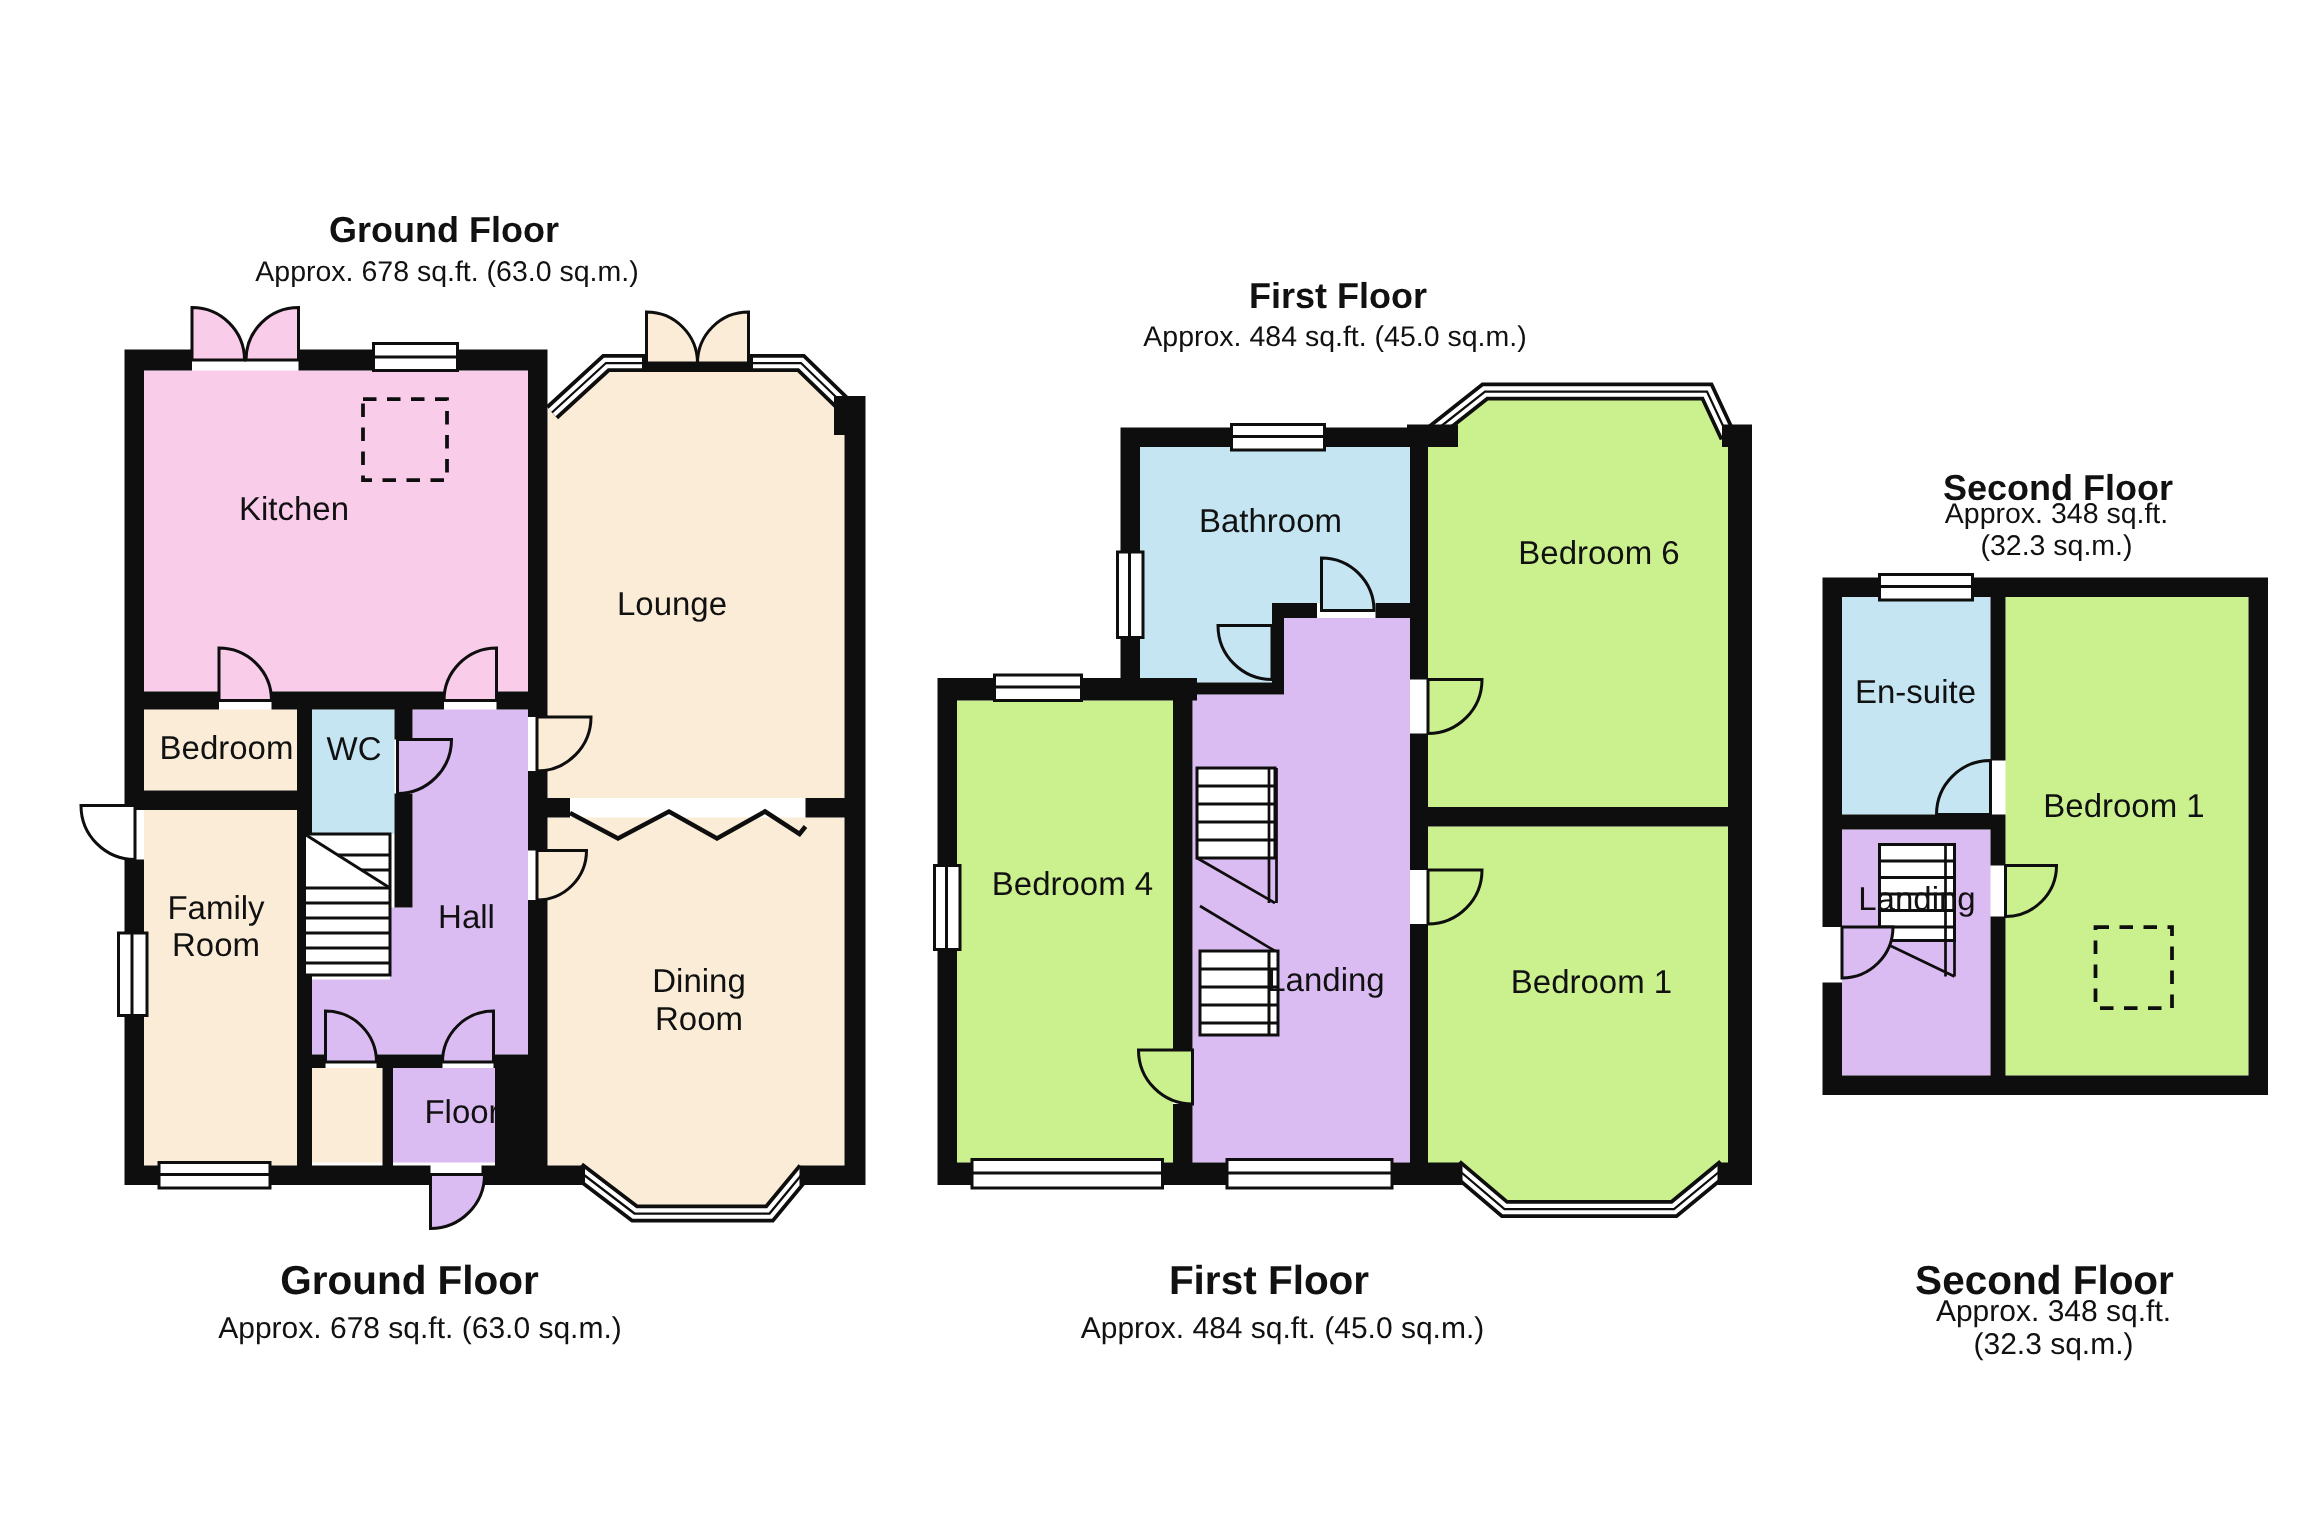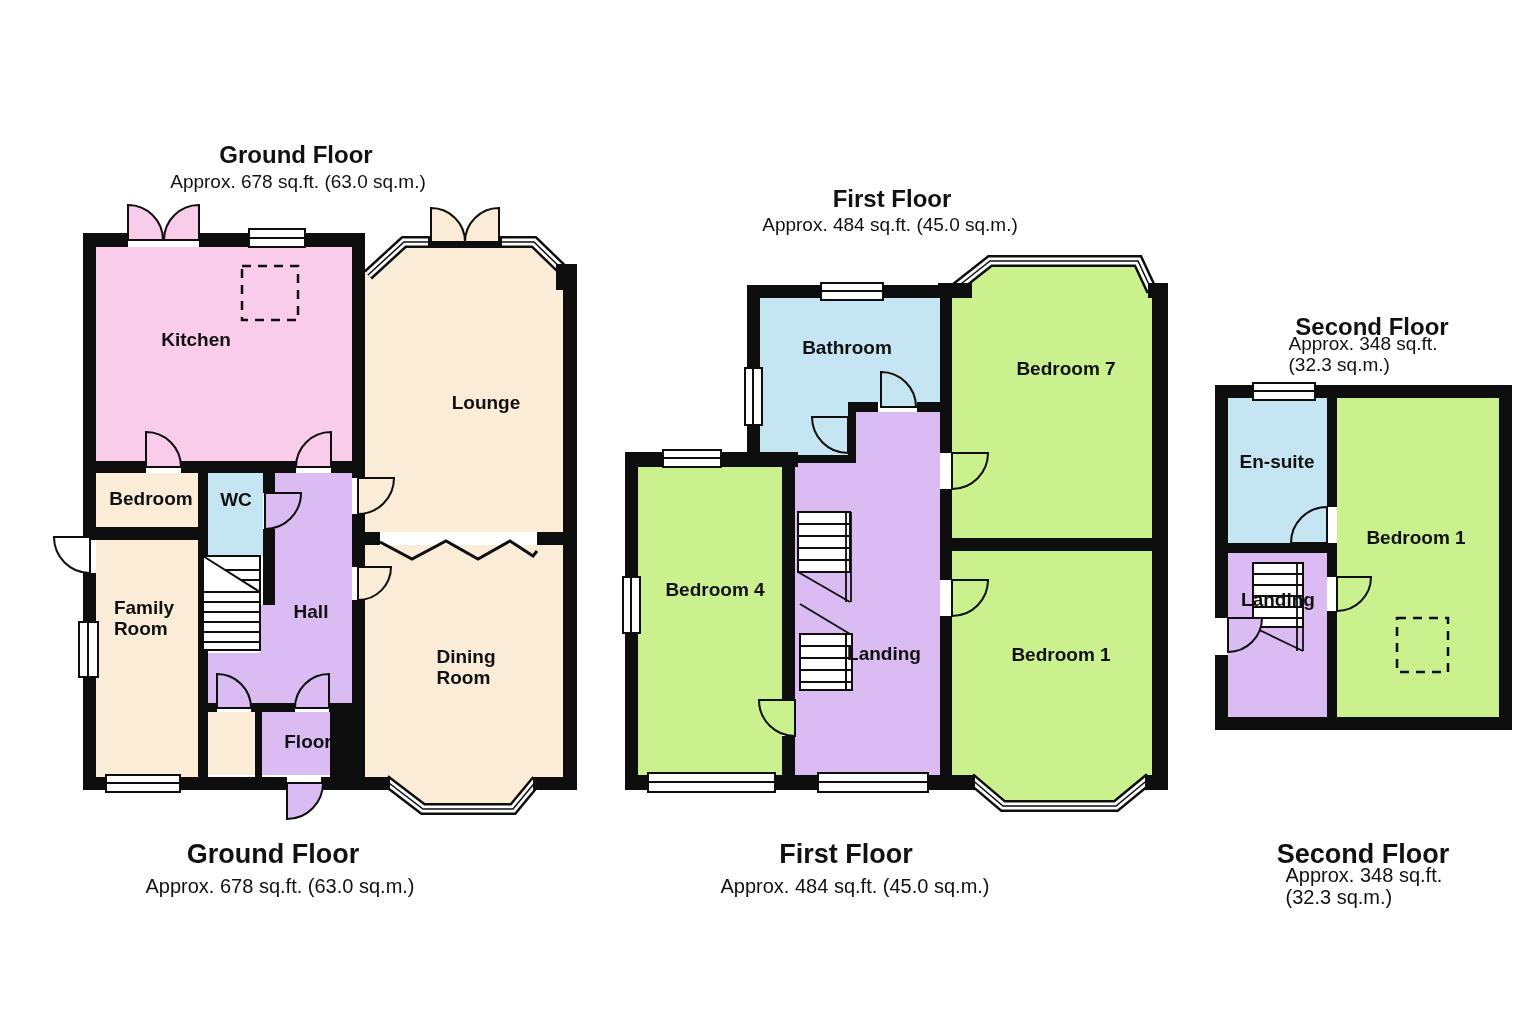"Ground Floor" .lbl,.t1,.s1,.t2,.s2 { text-align: left -> center }
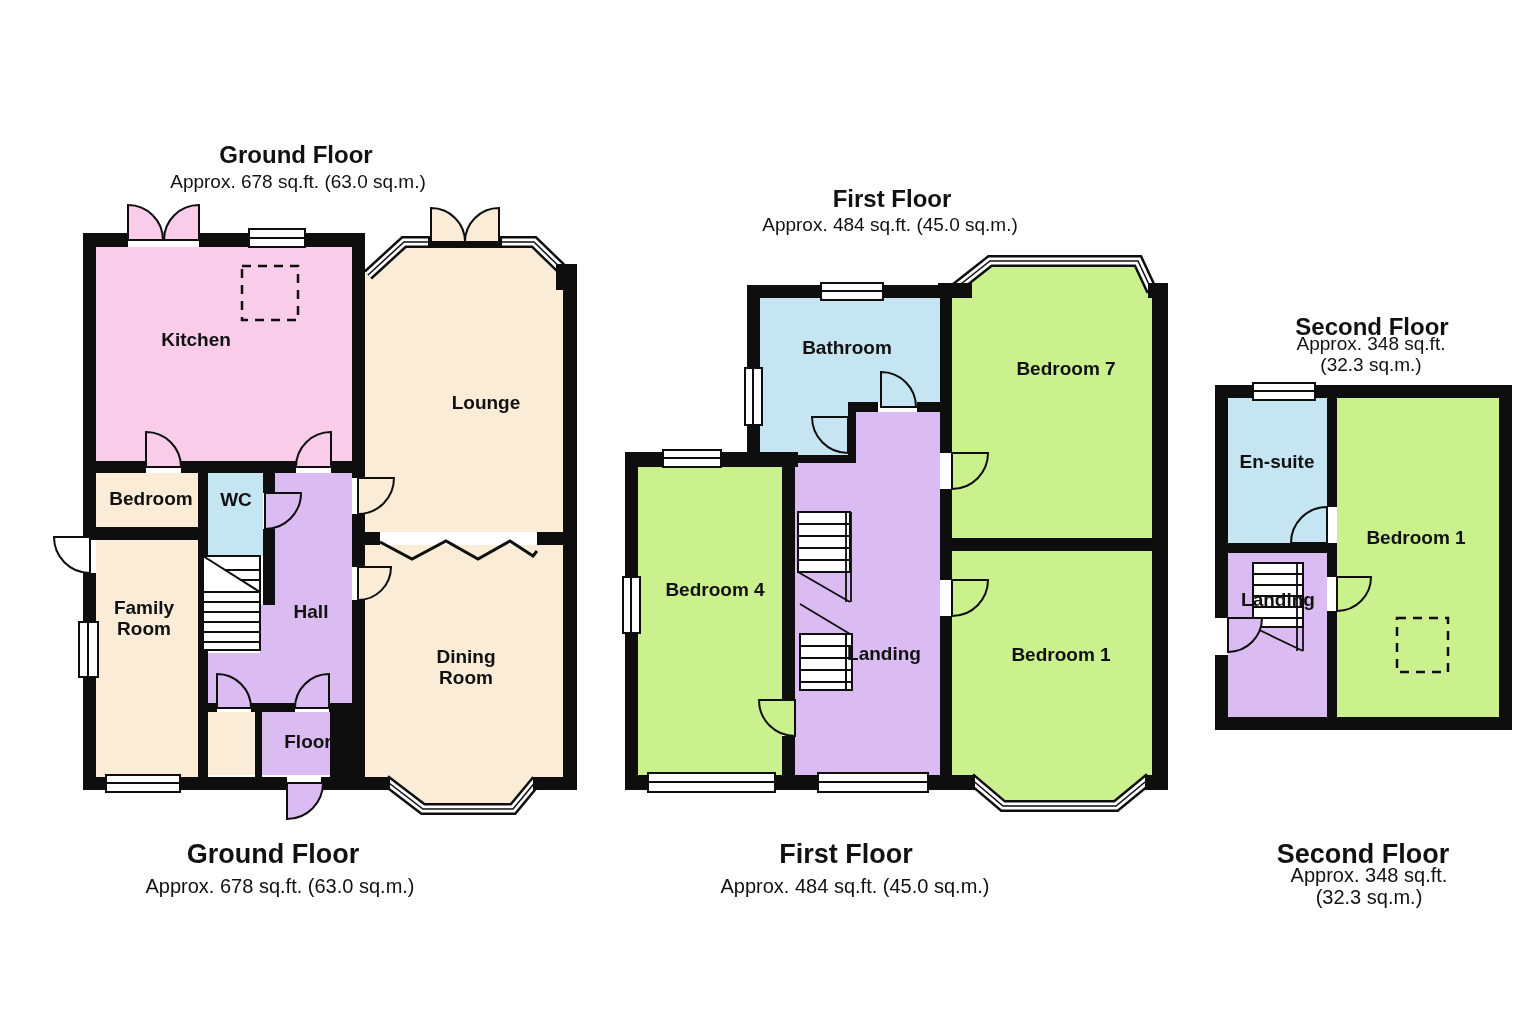"Kitchen" .lbl { font-size: 19px -> 22px; font-weight: bold -> normal }
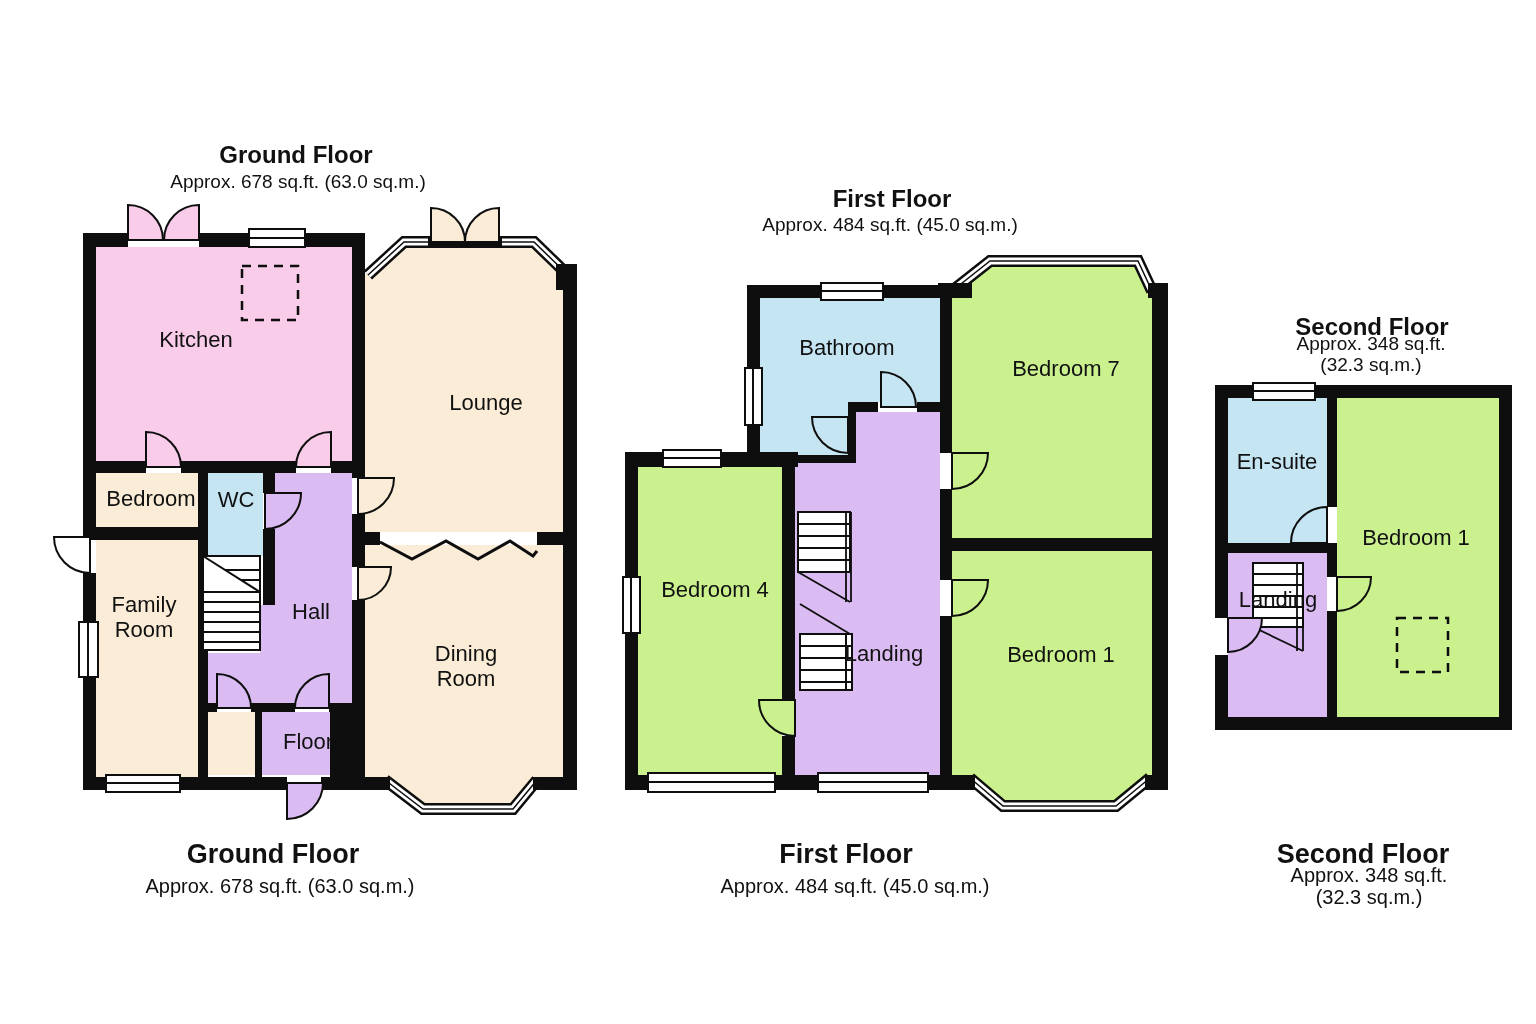"Bedroom 7" div.lbl { text: 7 -> 6 }
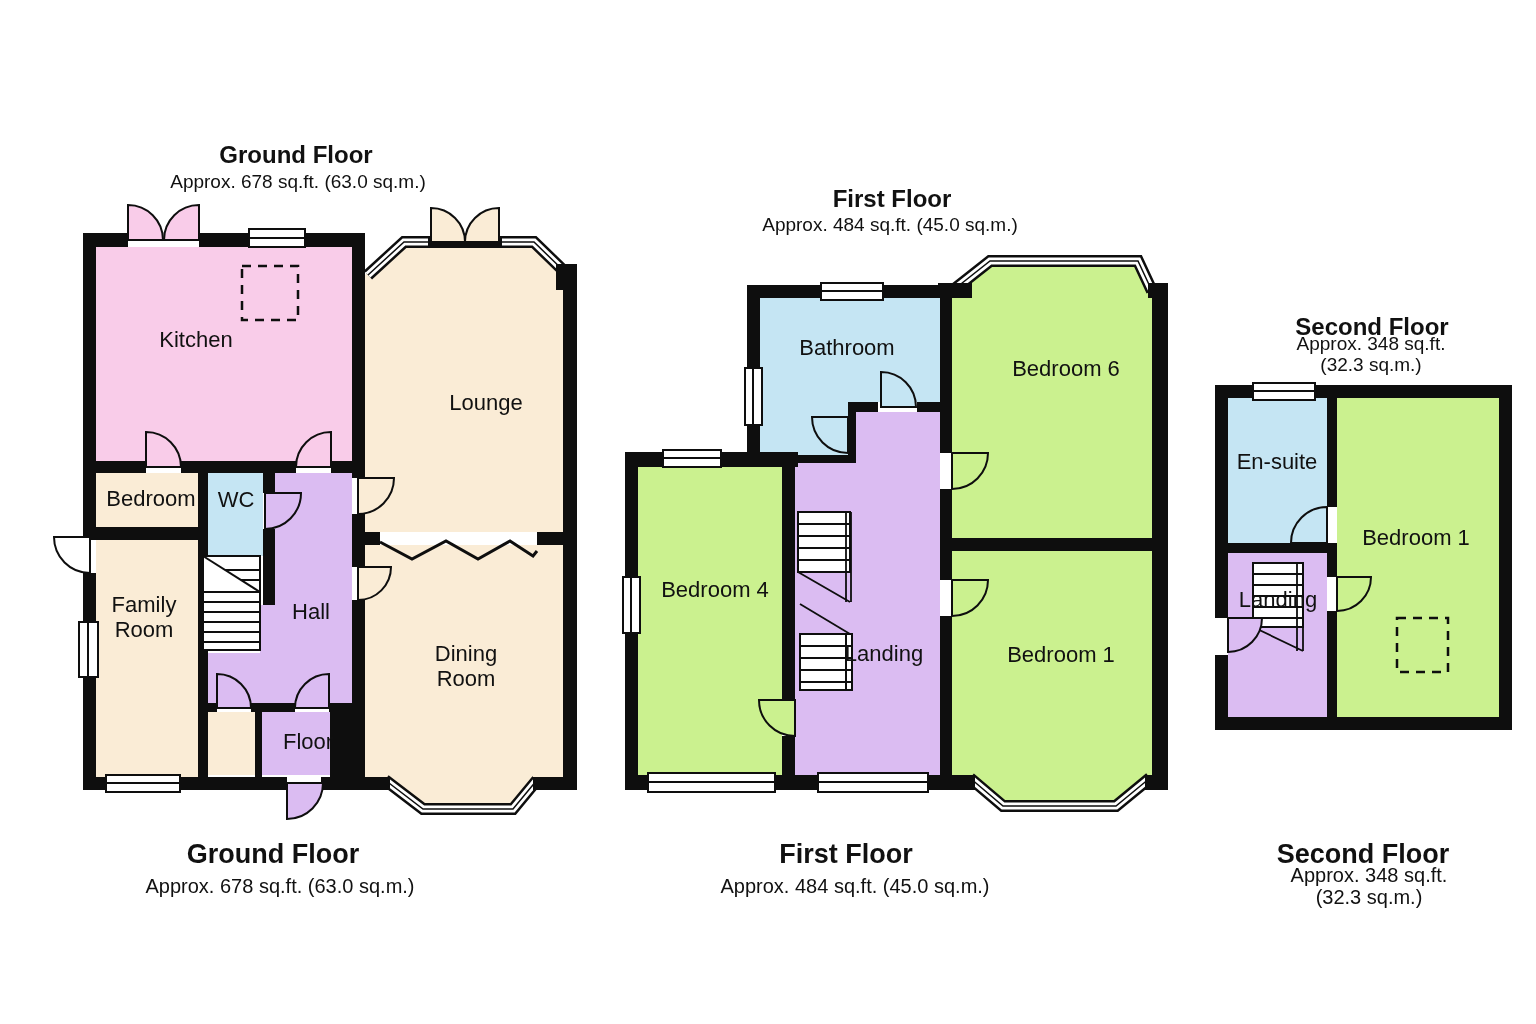"Lounge" div.lbl { left: 486px -> 448px }
